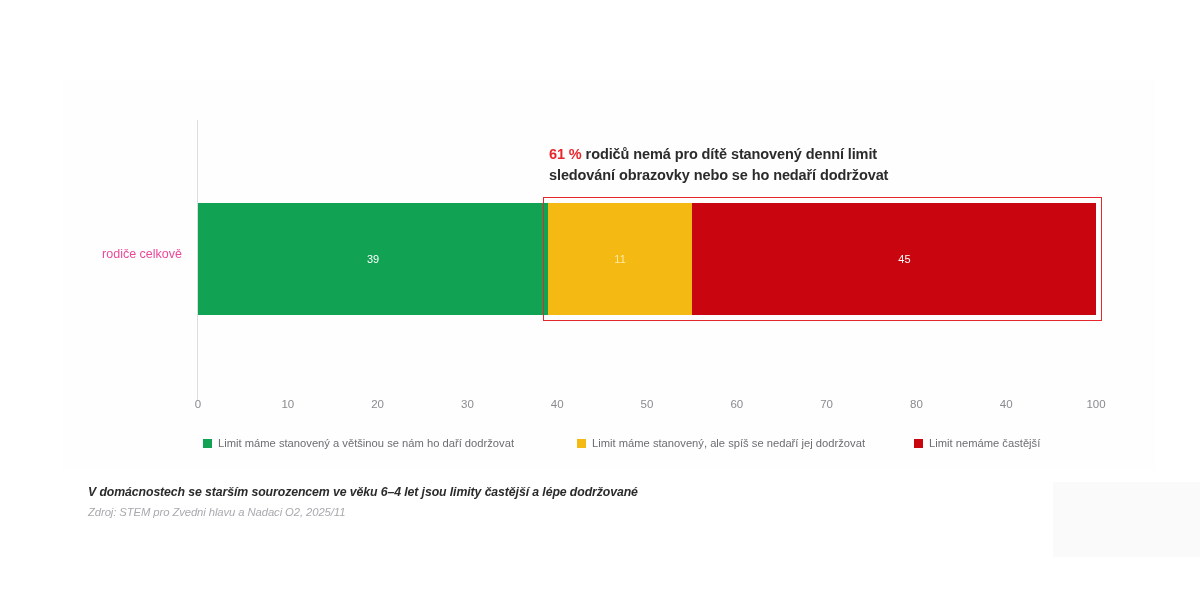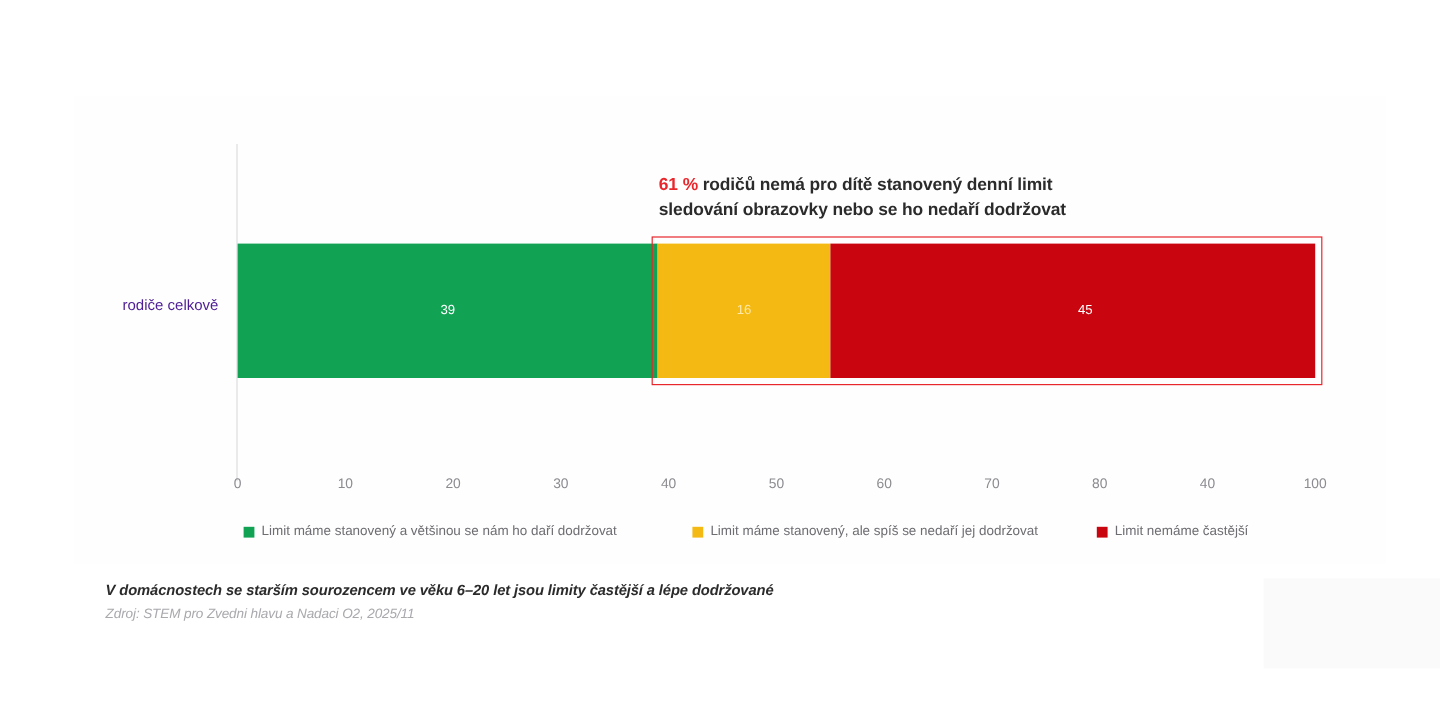"rodiče celkově" #cat-label { color: #4c1d95 -> #ec4899 }
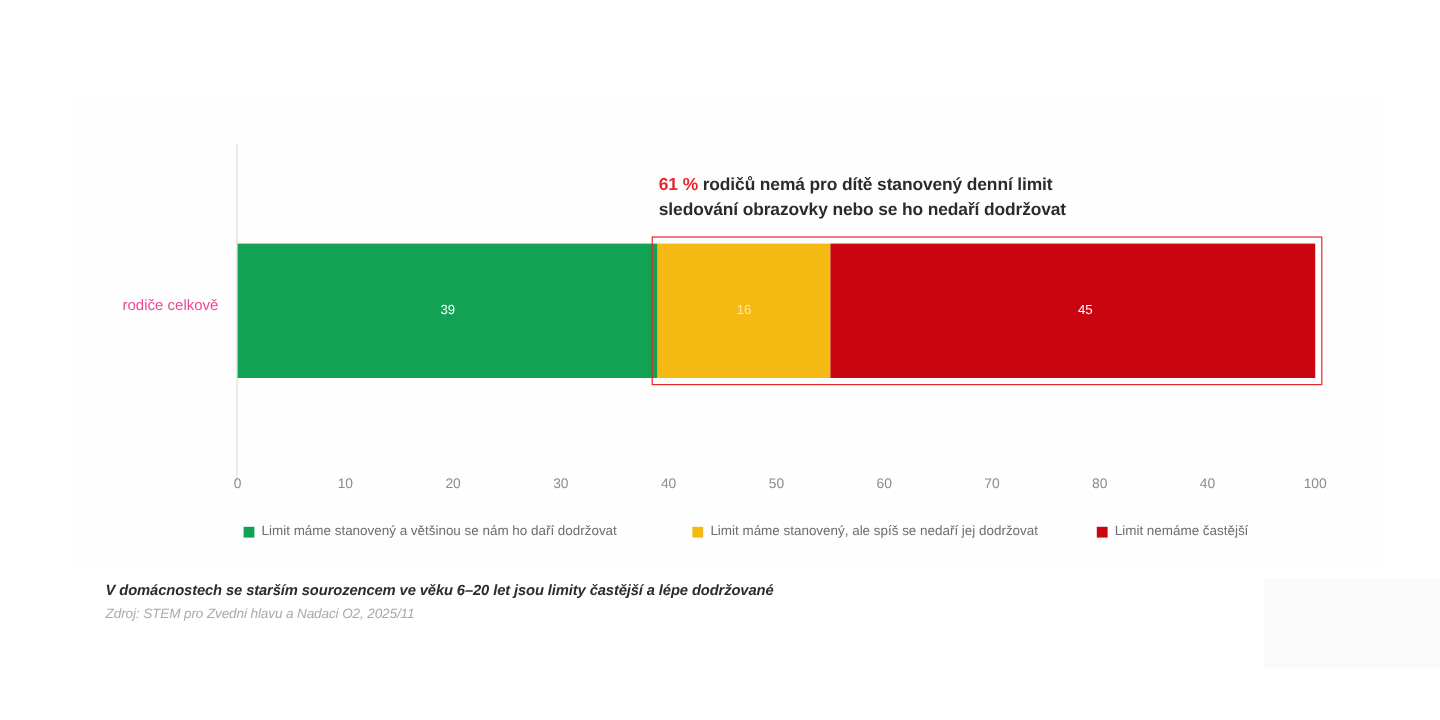"16" span.seg-val { text: 16 -> 11 }
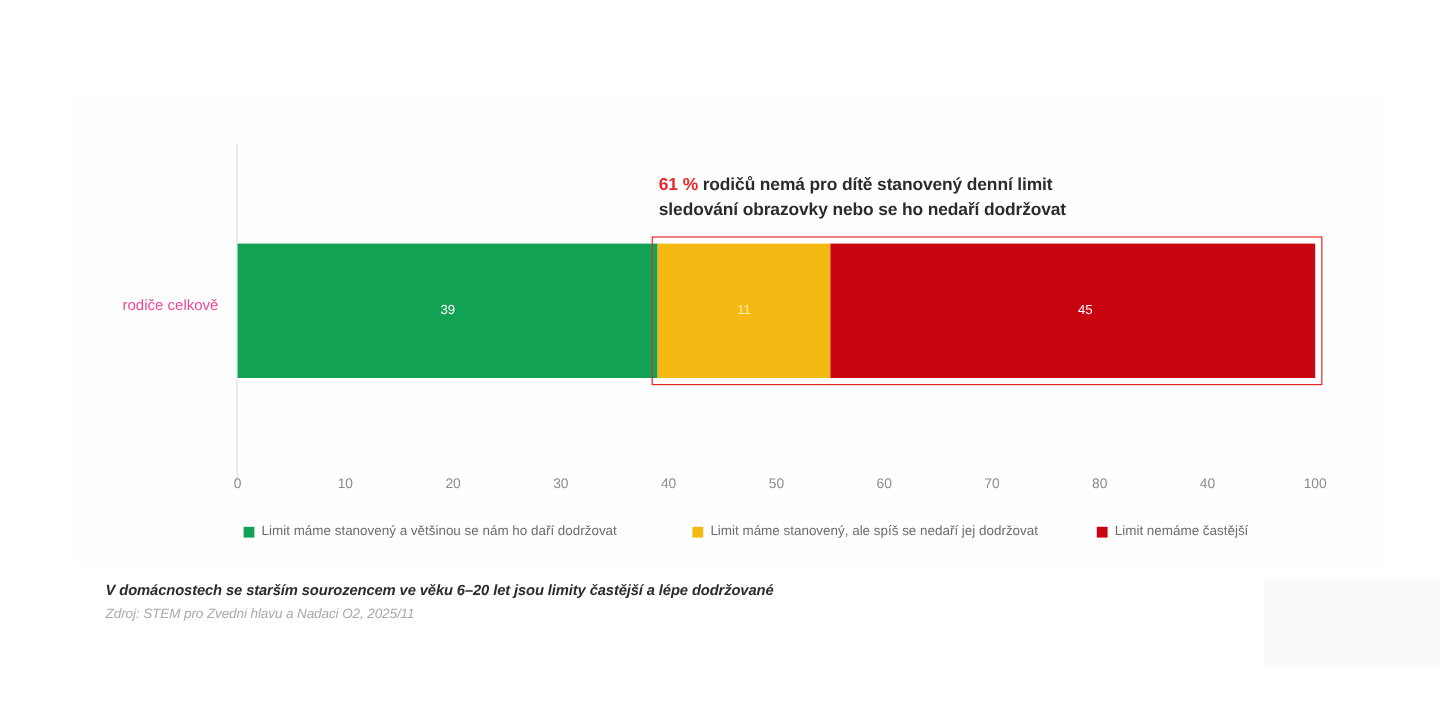"V domácnostech se starším sourozencem" div { text: 20 -> 4 }
